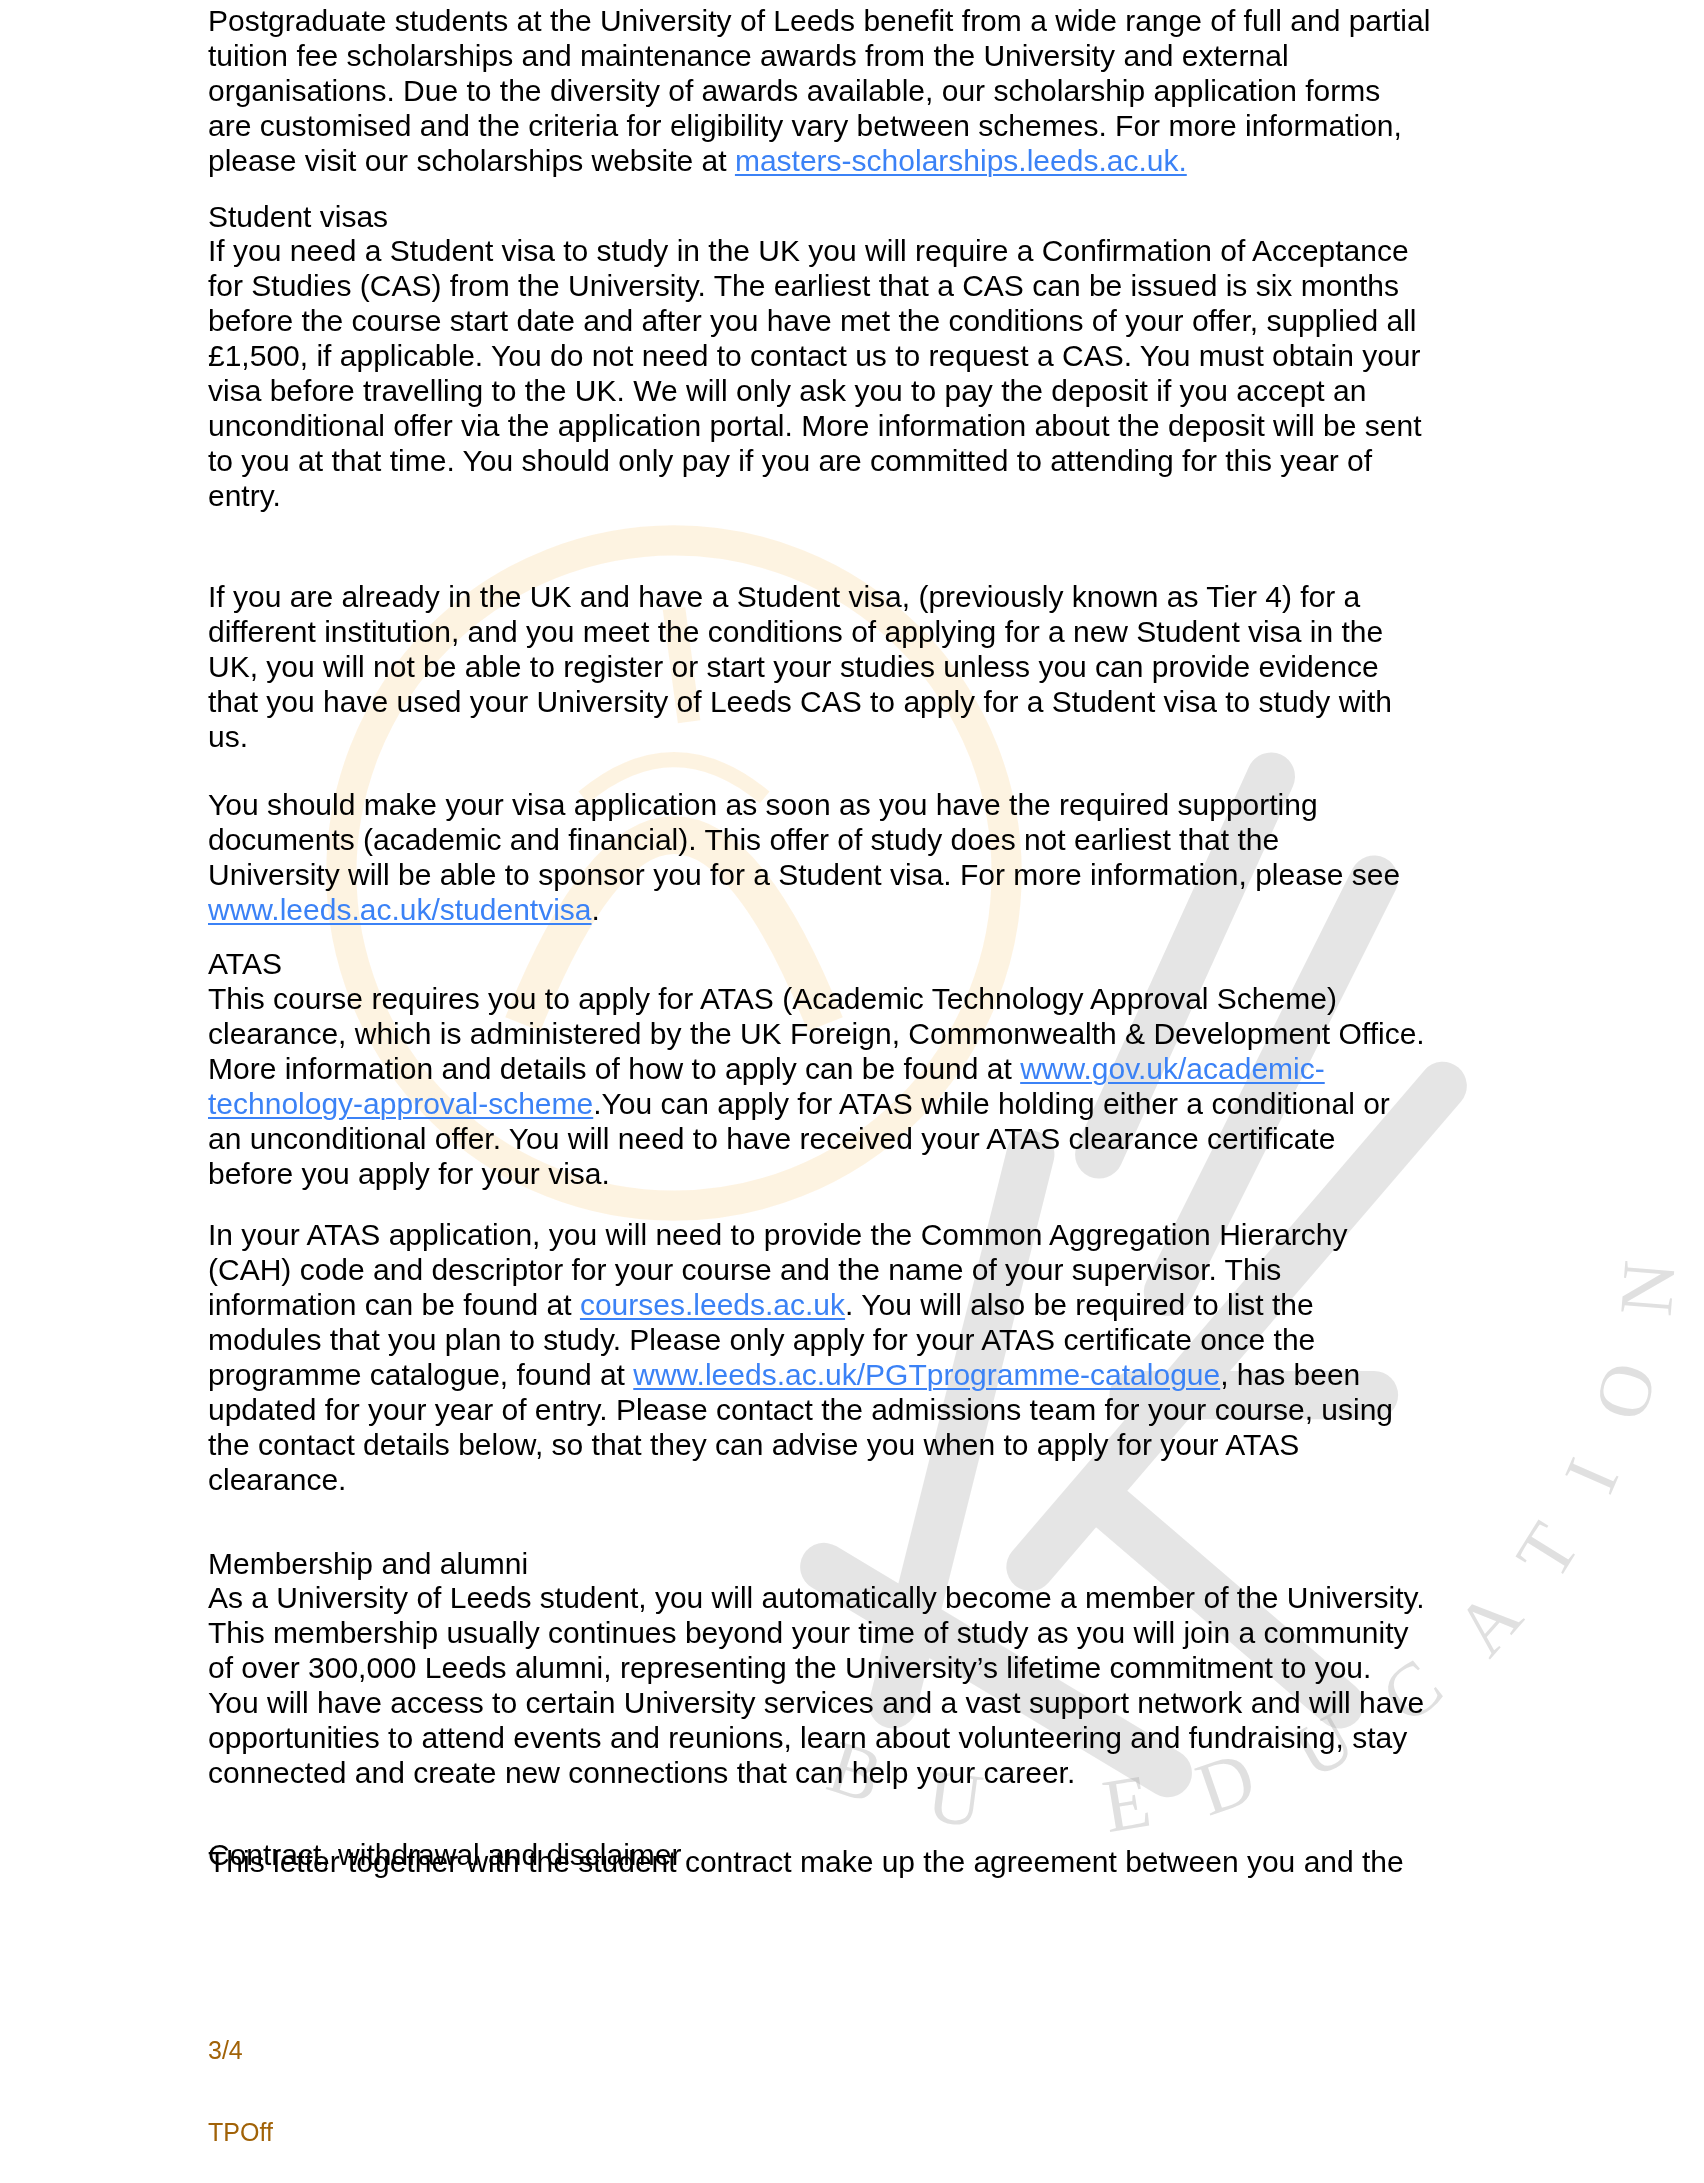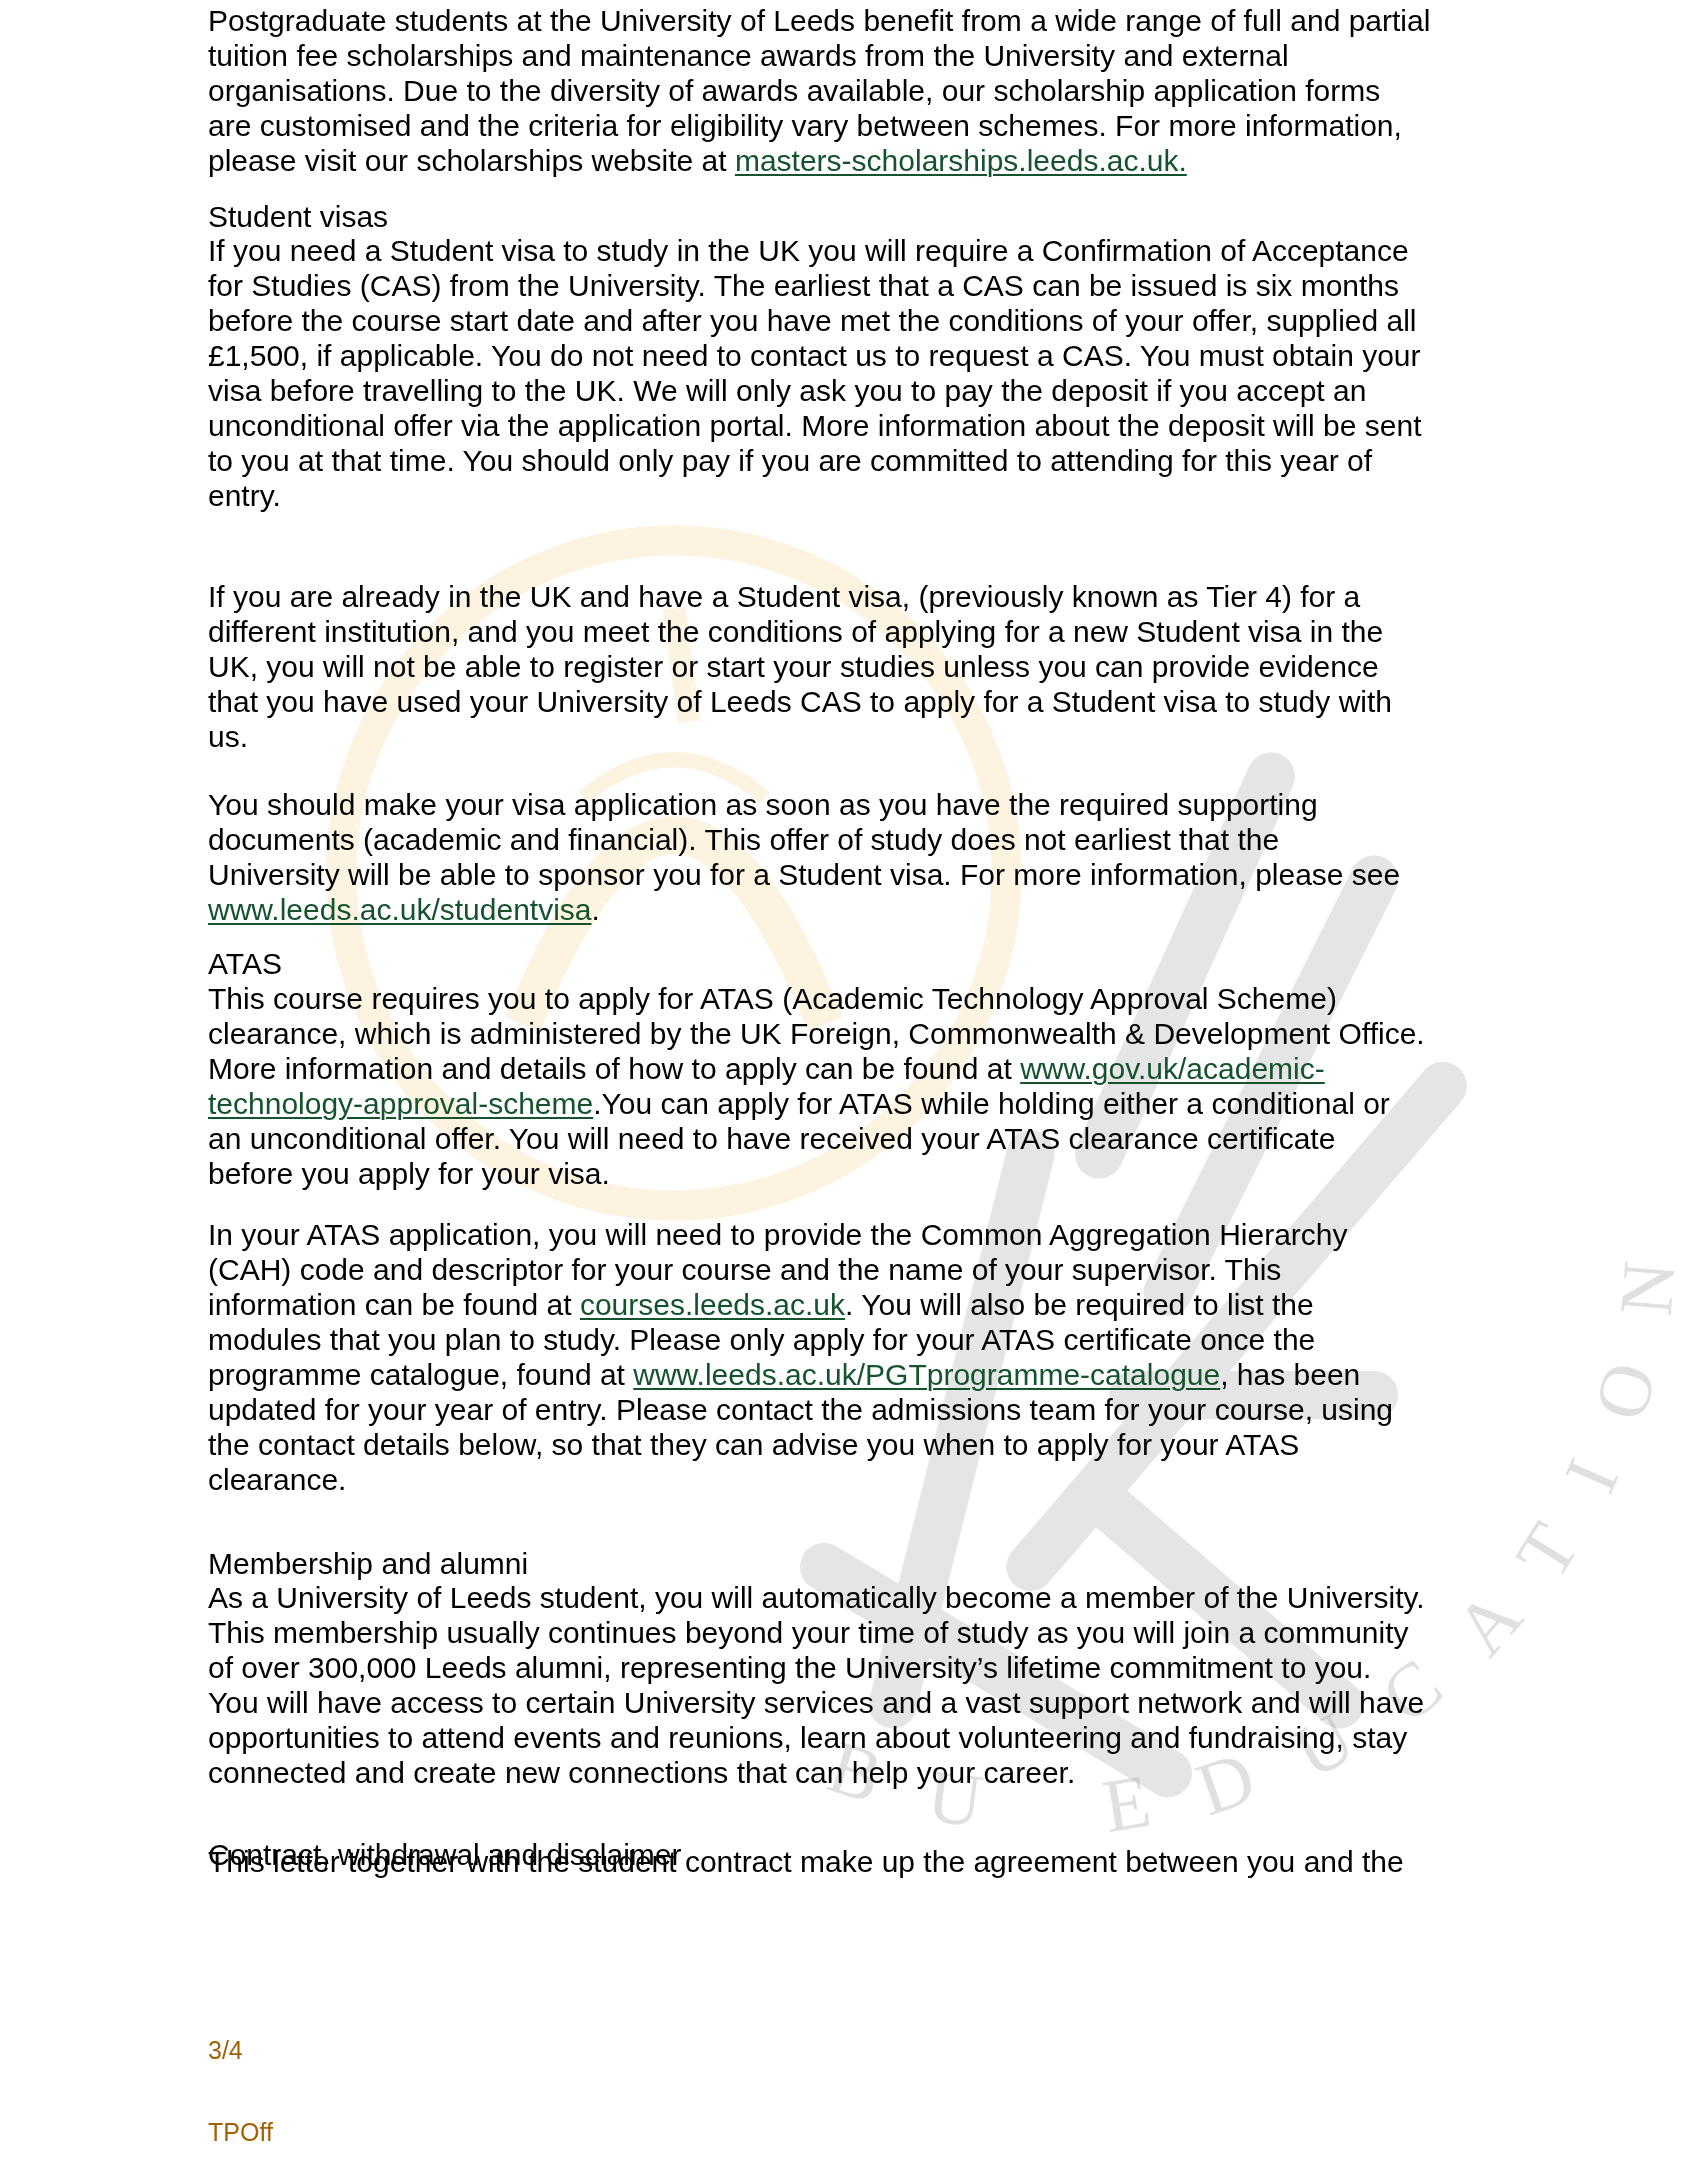"masters-scholarships.leeds.ac.uk." a.link { color: #14532d -> #3b82f6 }
